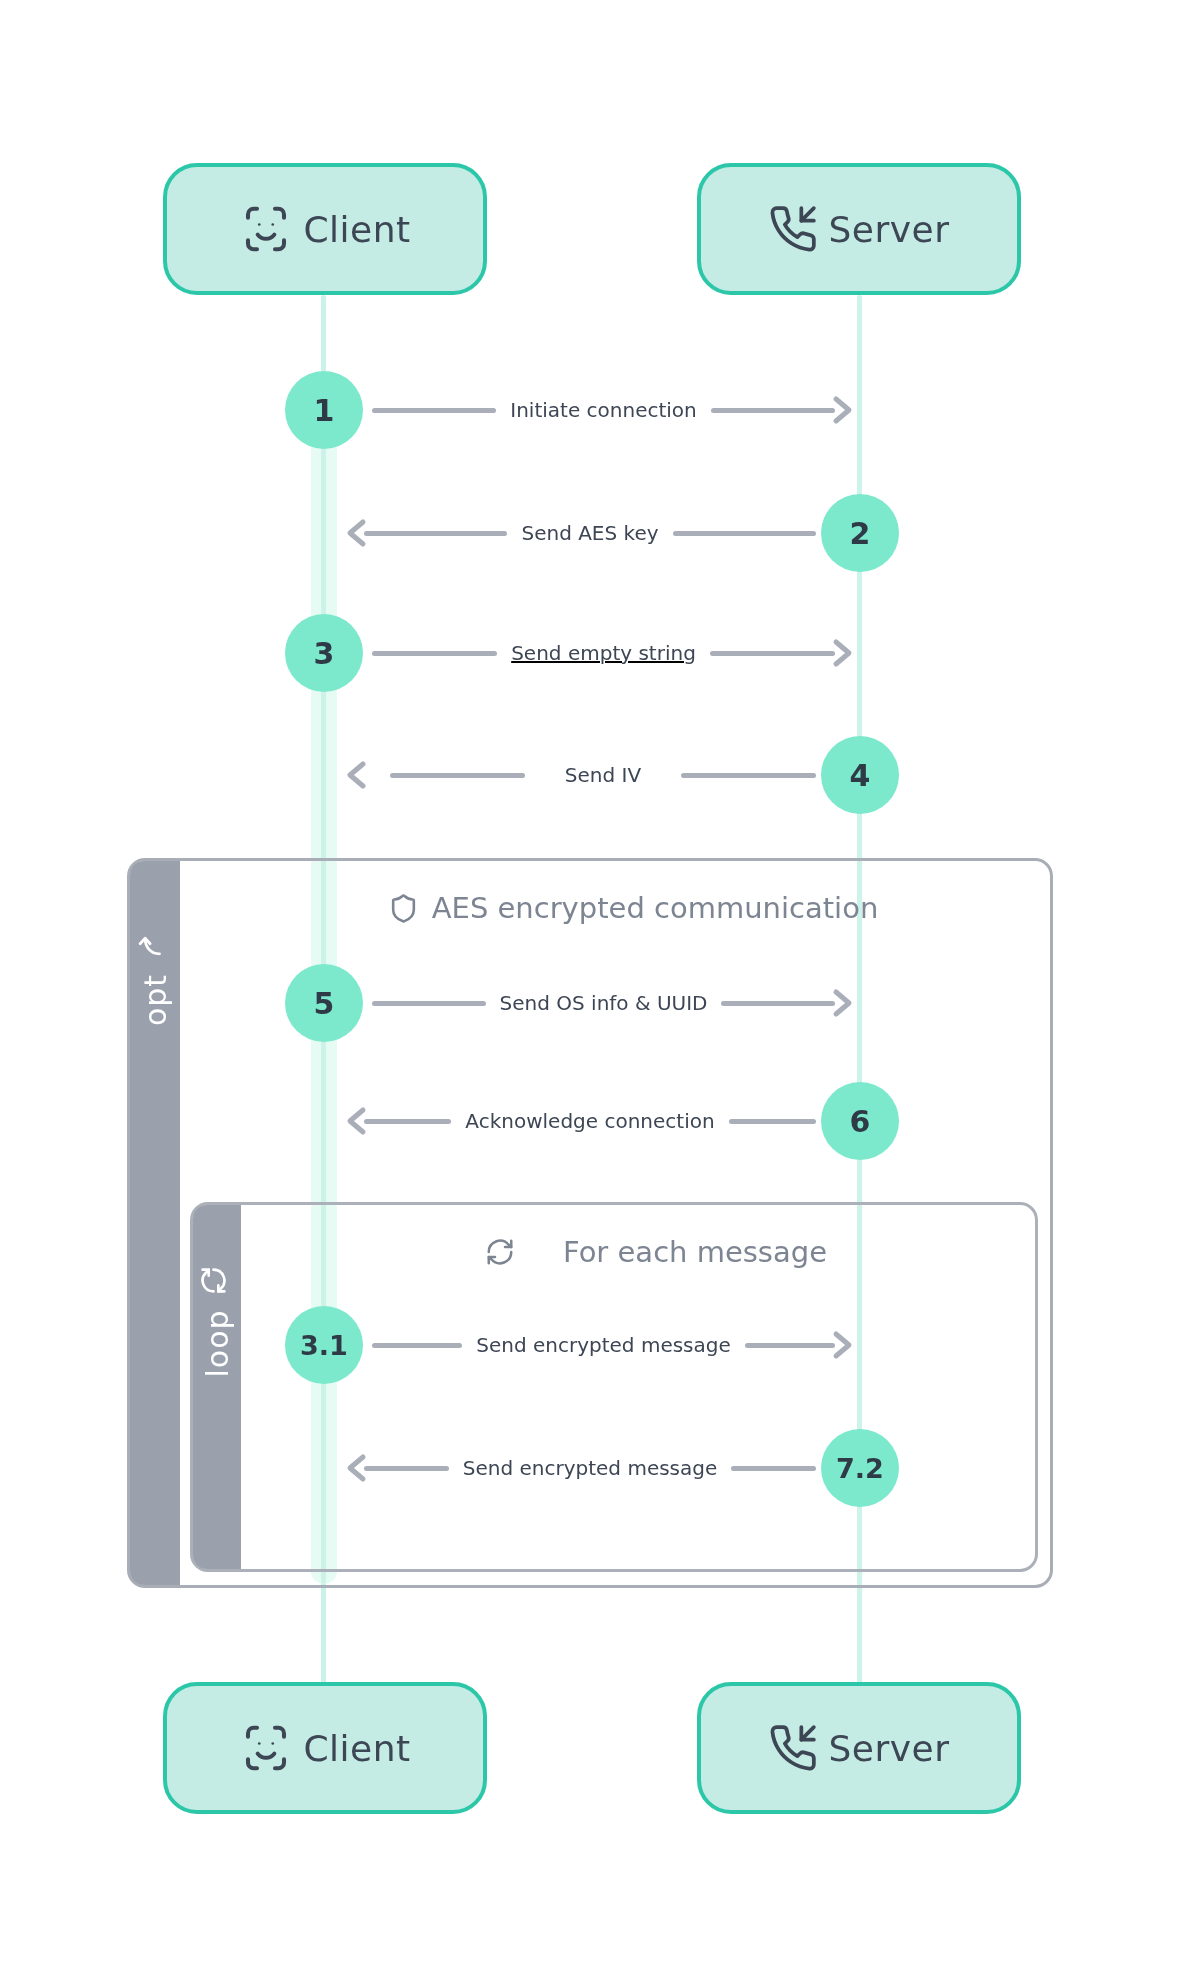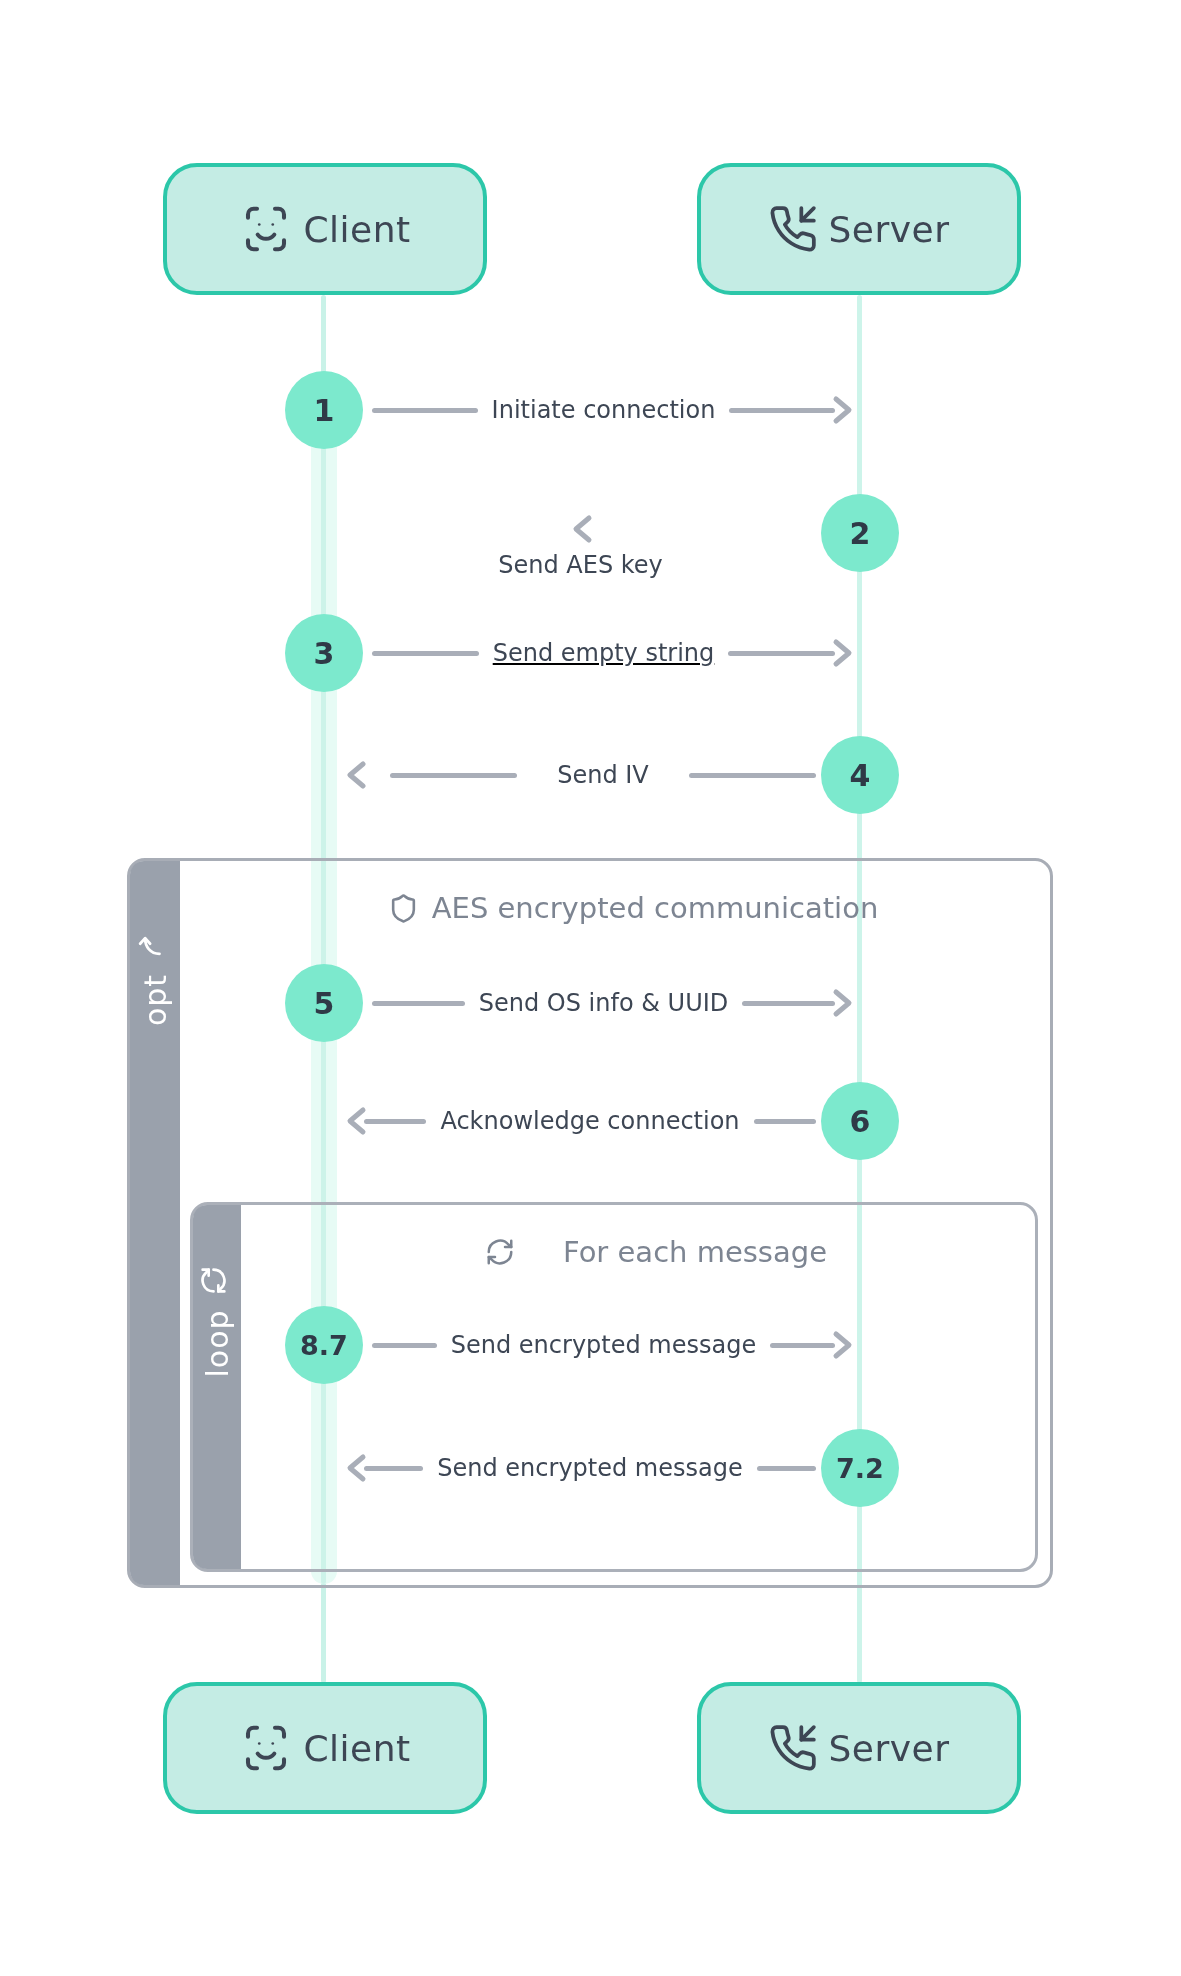"Initiate connection" .arrowrow .mlabel { font-size: 24px -> 20px; margin: 0 14px -> 12px 14px }
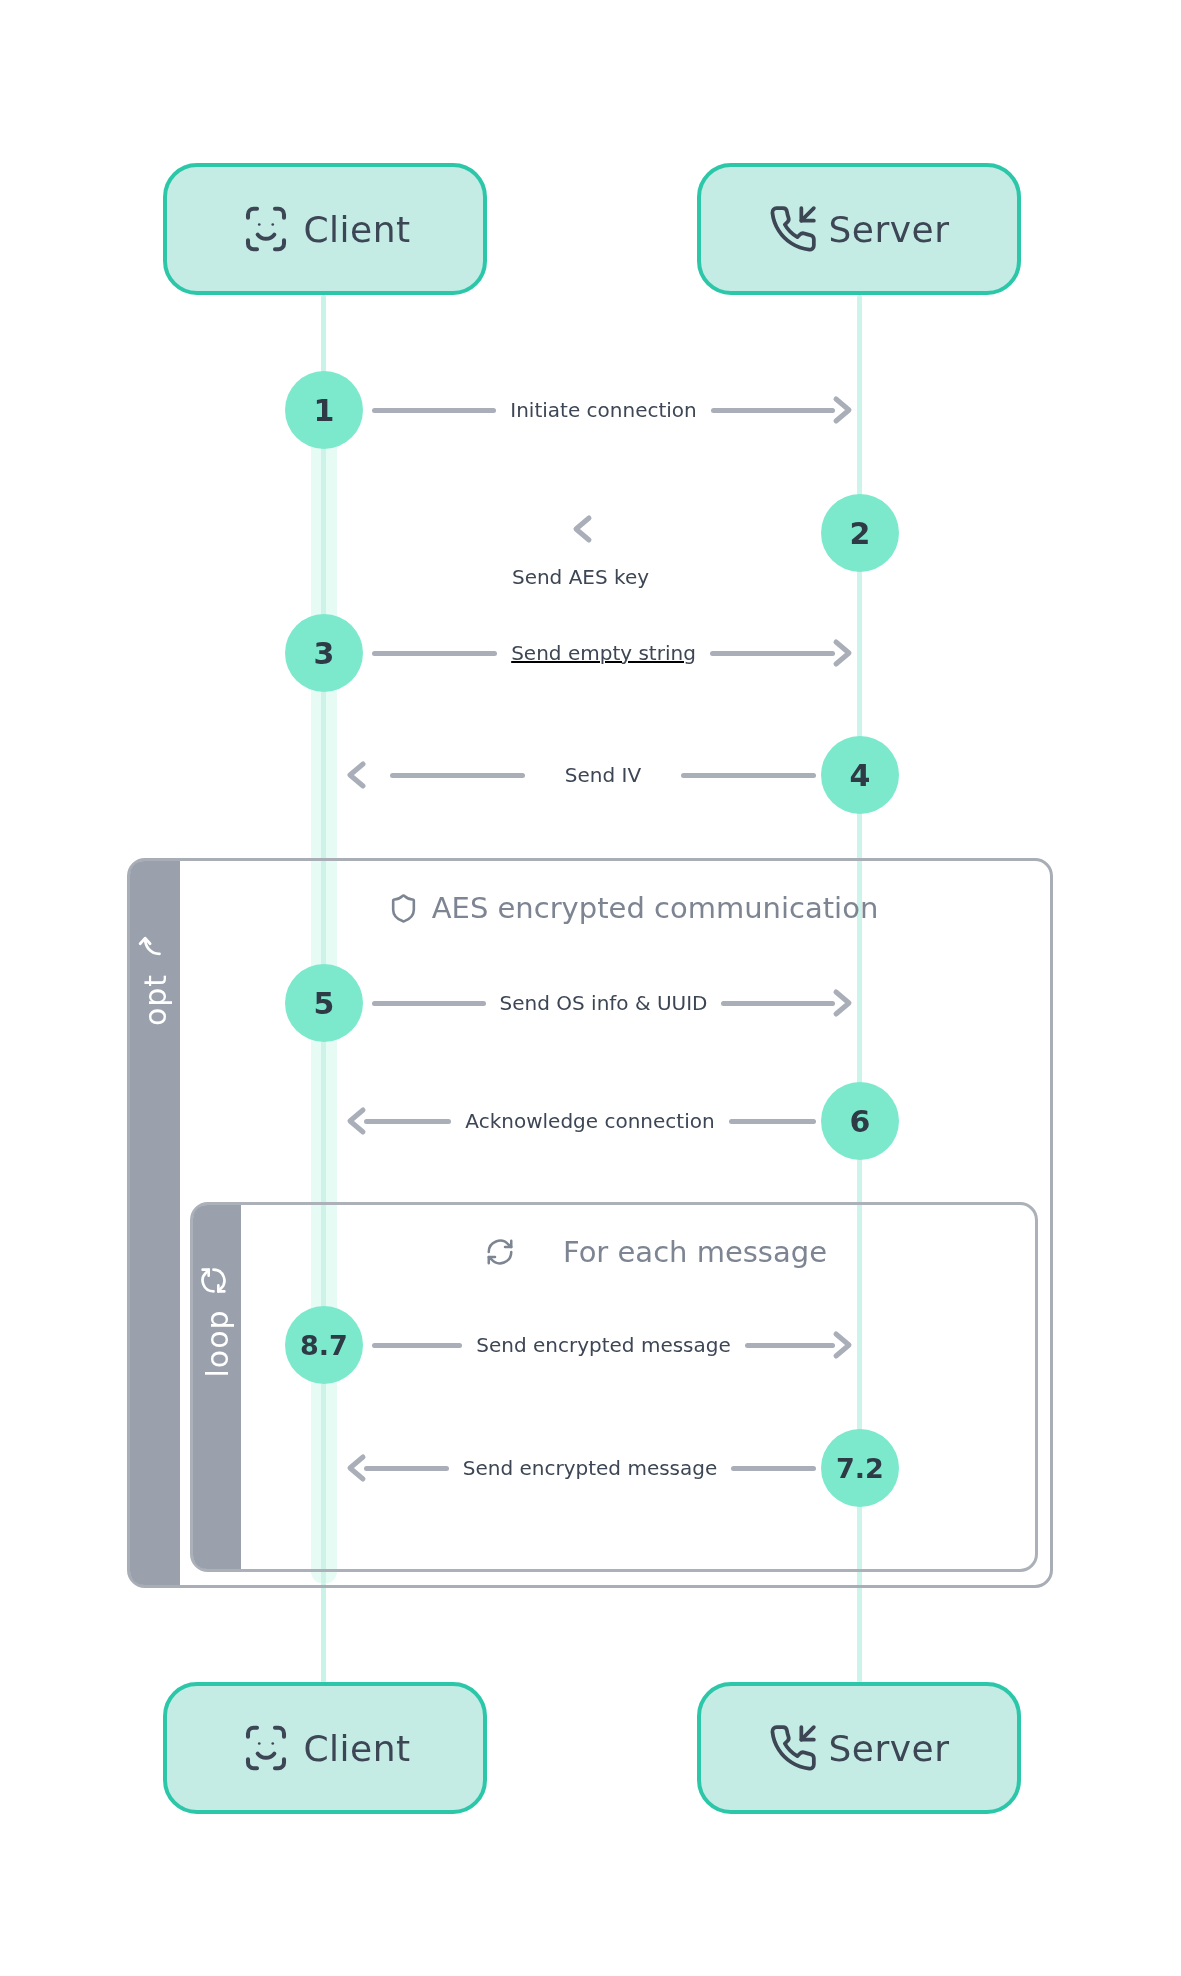"Send AES key" div.arrowrow { flex-direction: column -> none }
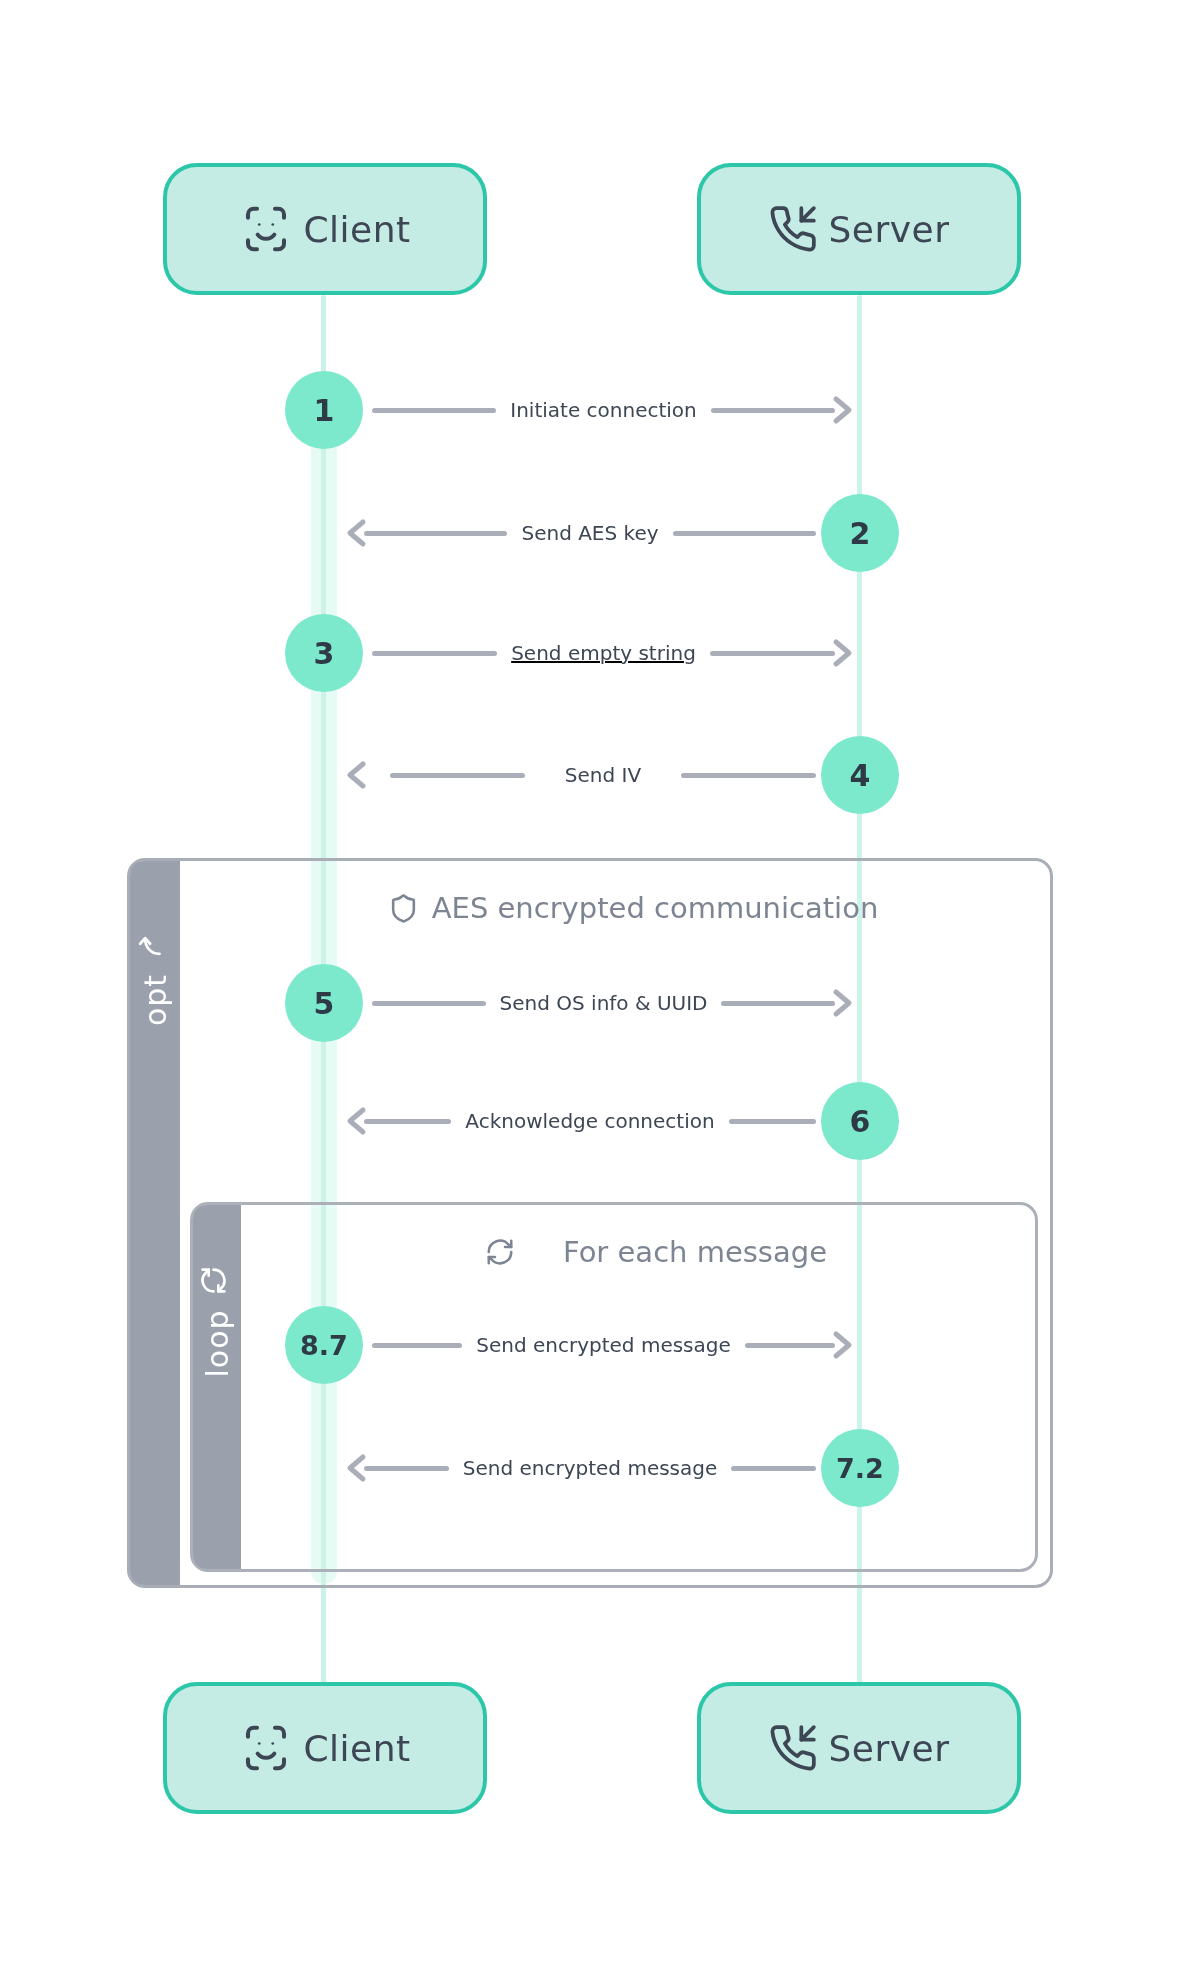"8.7" div.numcircle { text: 8.7 -> 3.1 }
